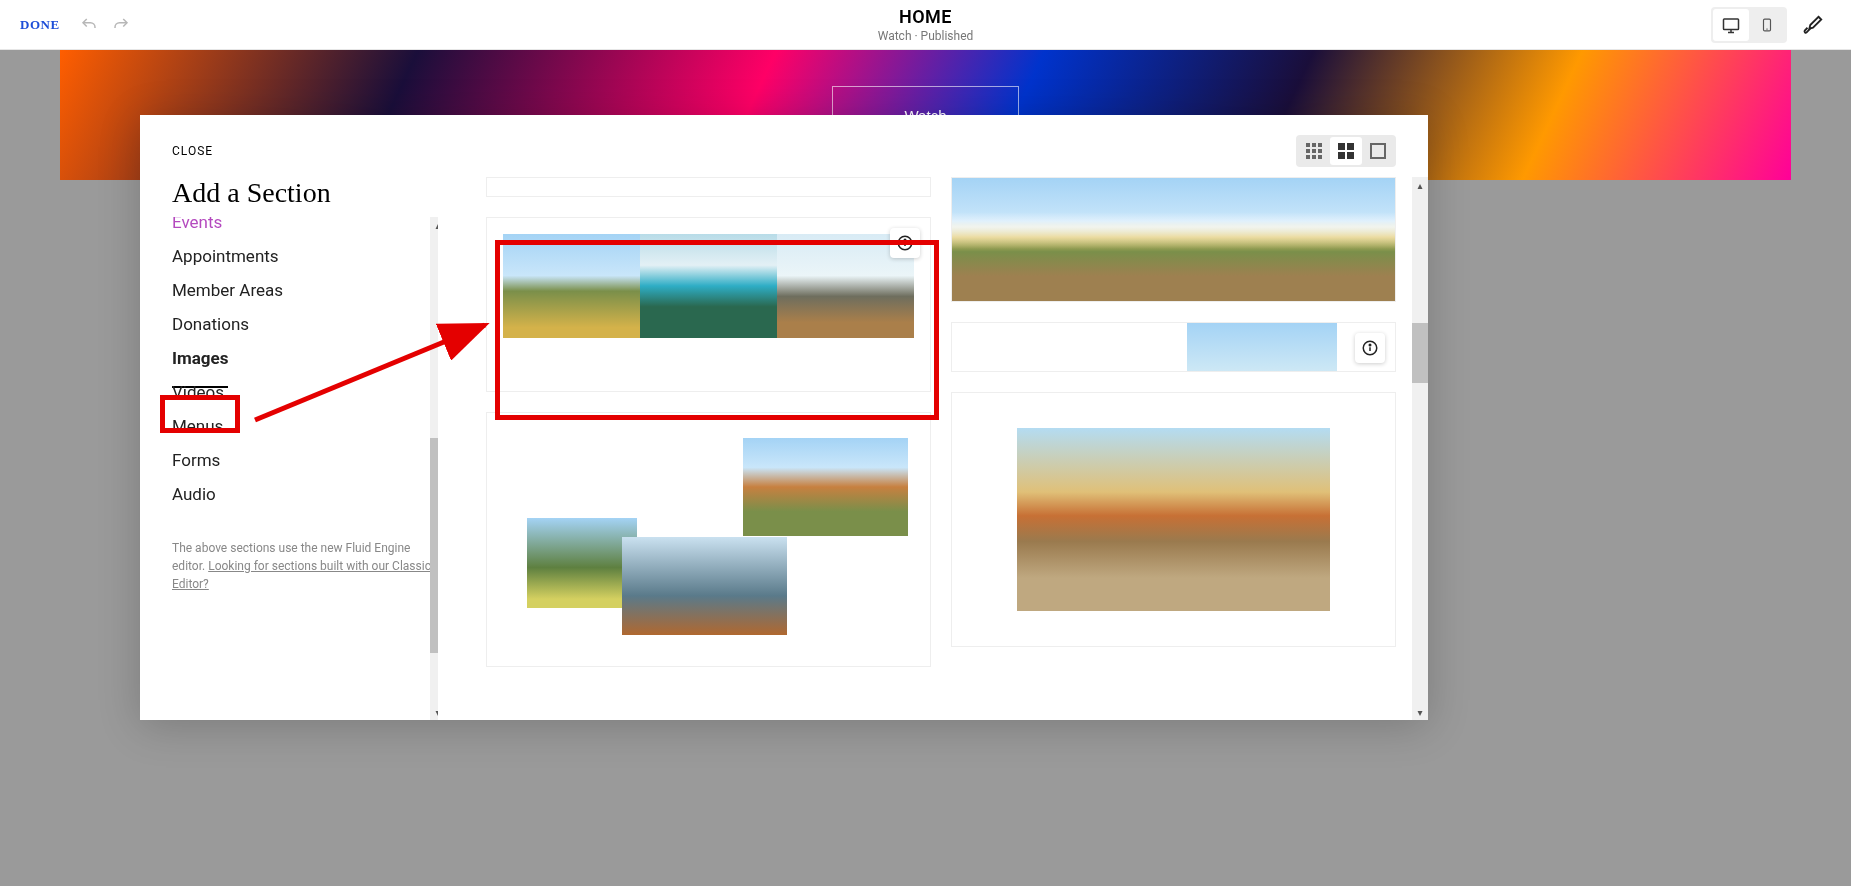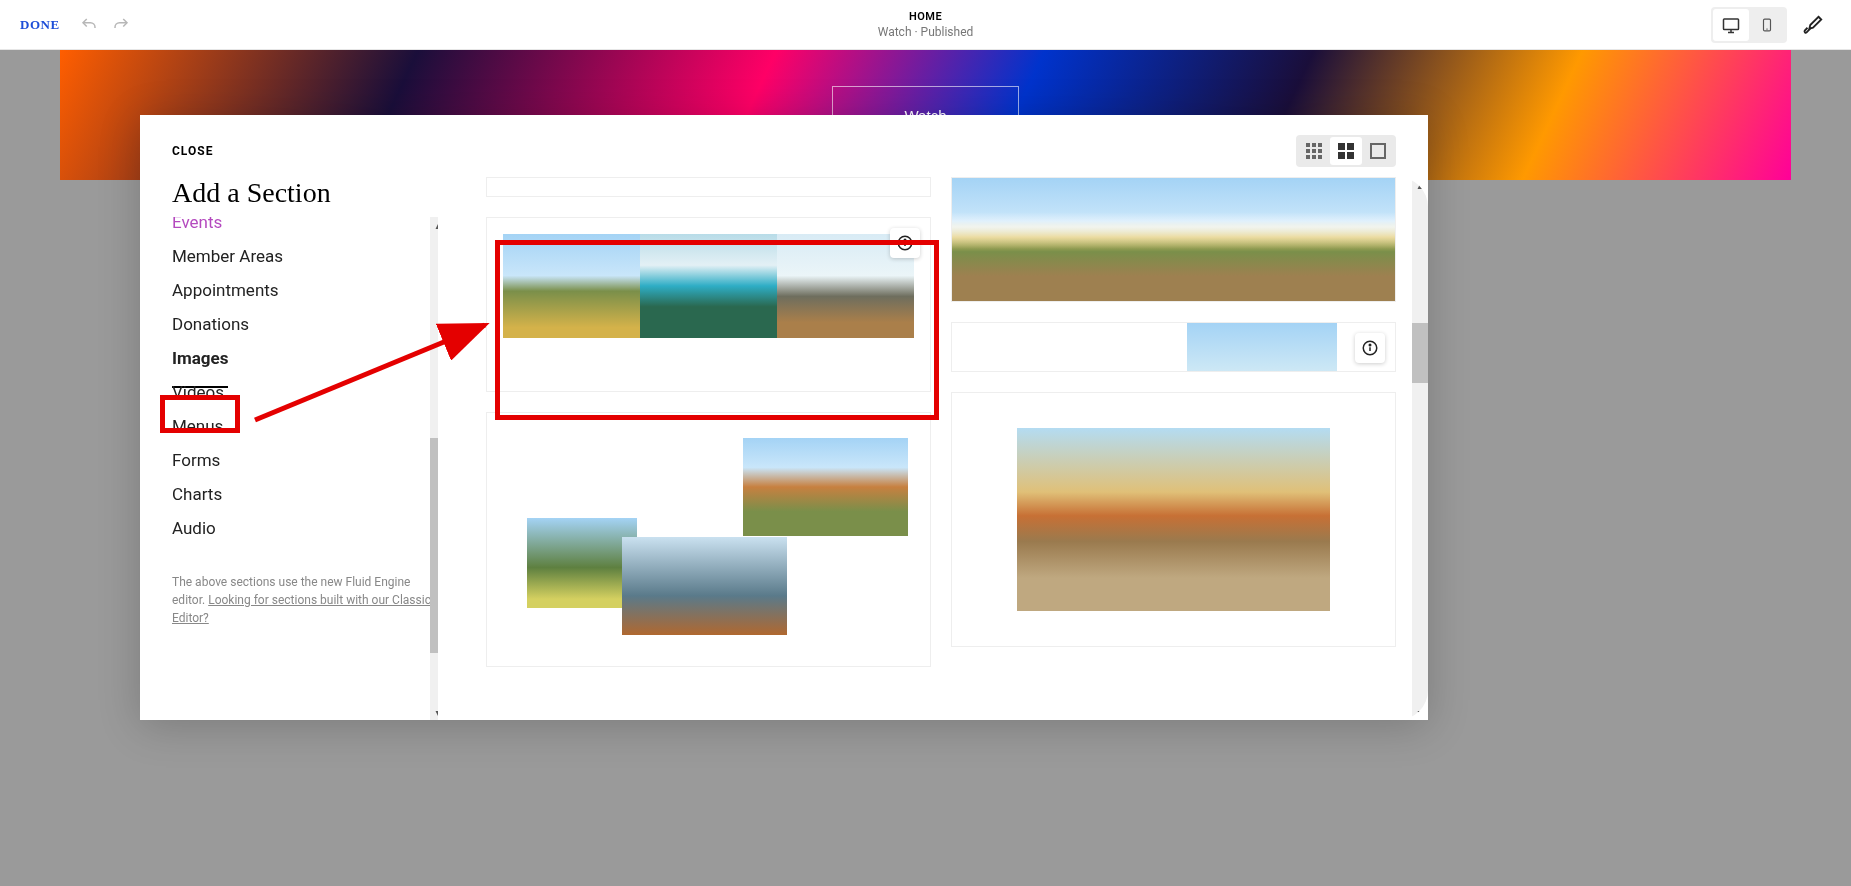"HOME" .page-title { font-size: 11px -> 18px }
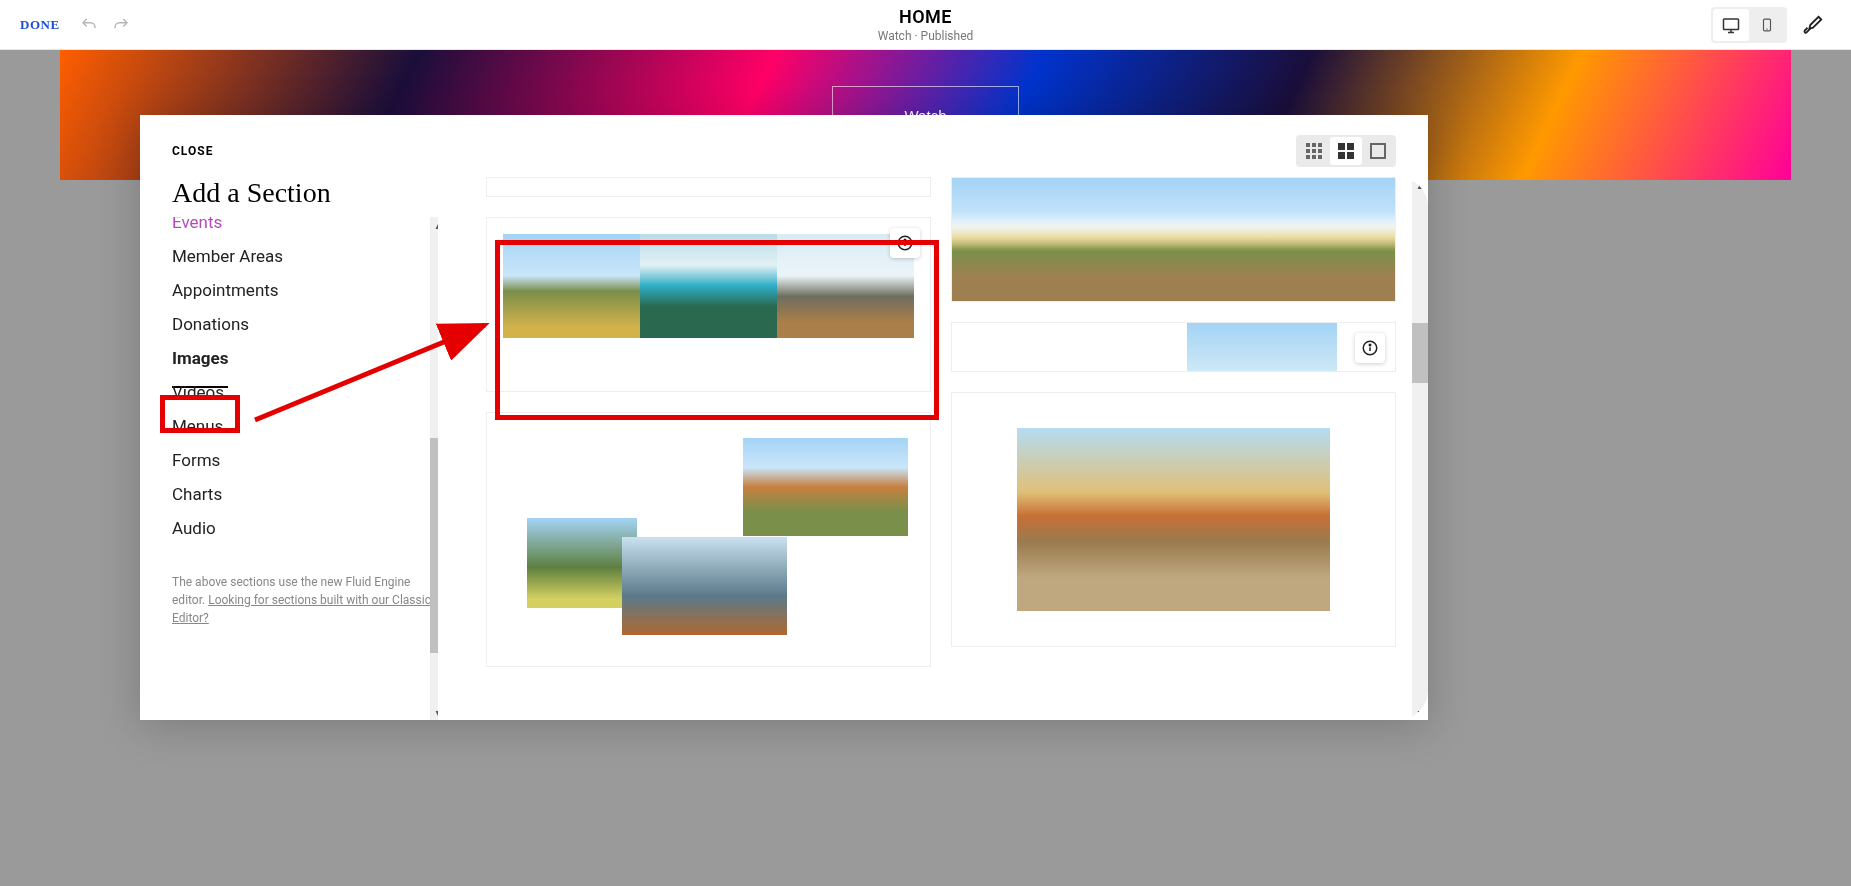"CLOSE" .close-btn { font-weight: 700 -> 400 }
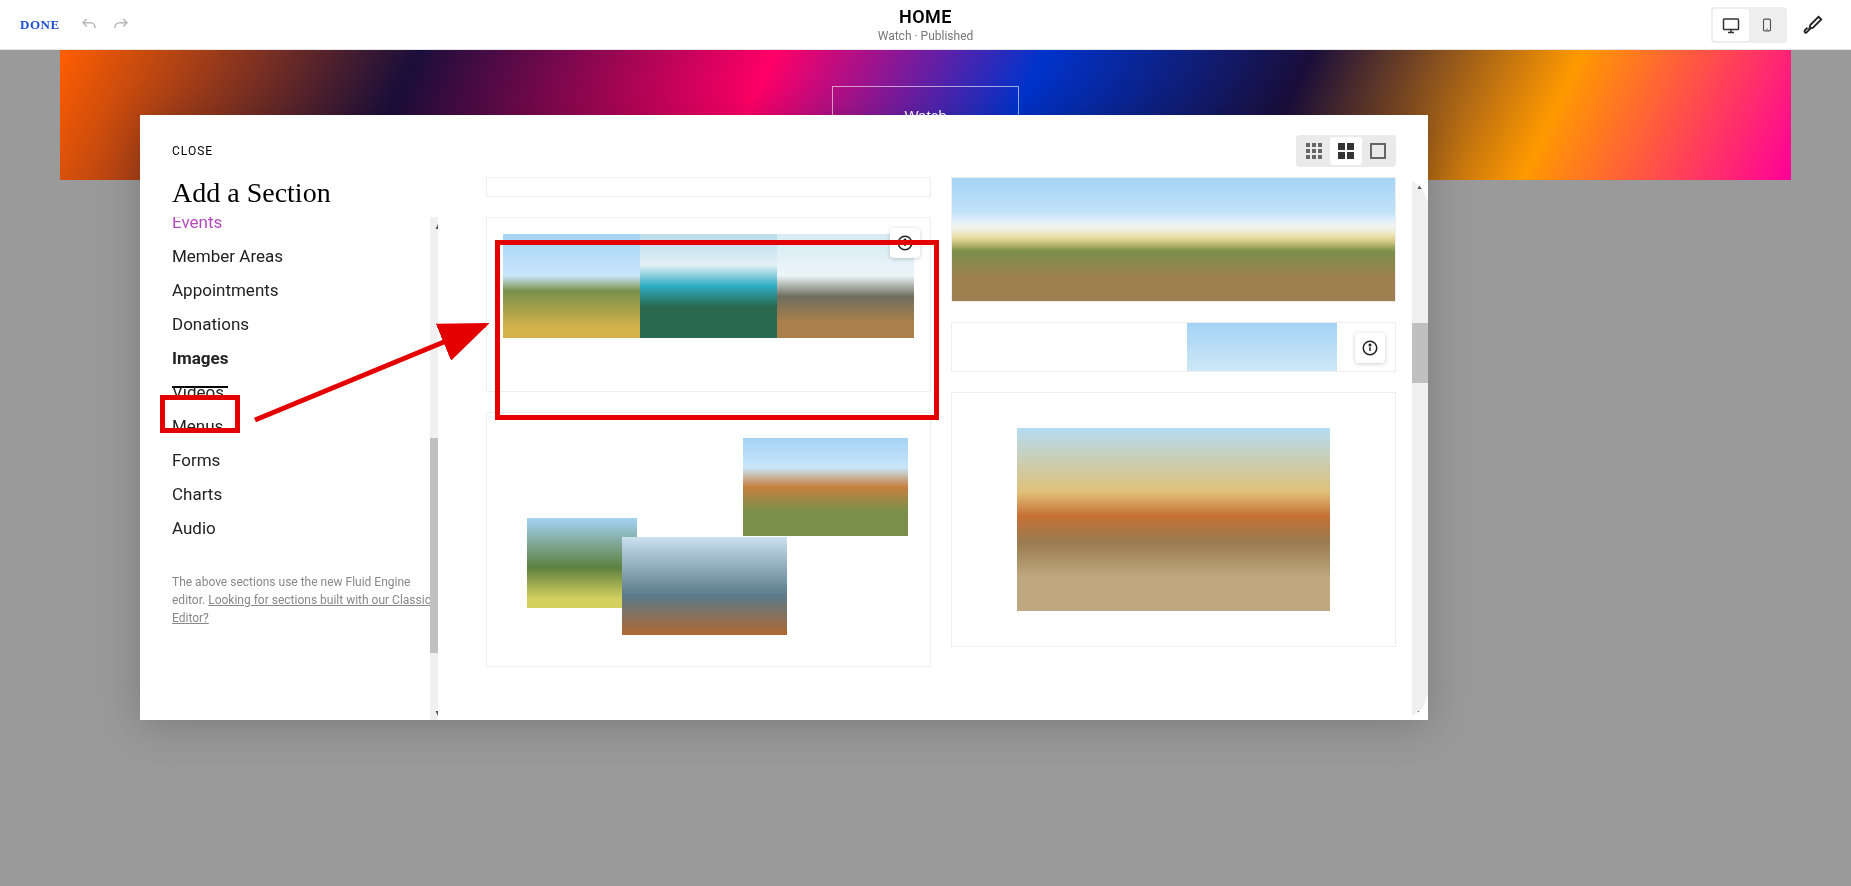"Add a Section" .modal-body { border-radius: 30px -> none }
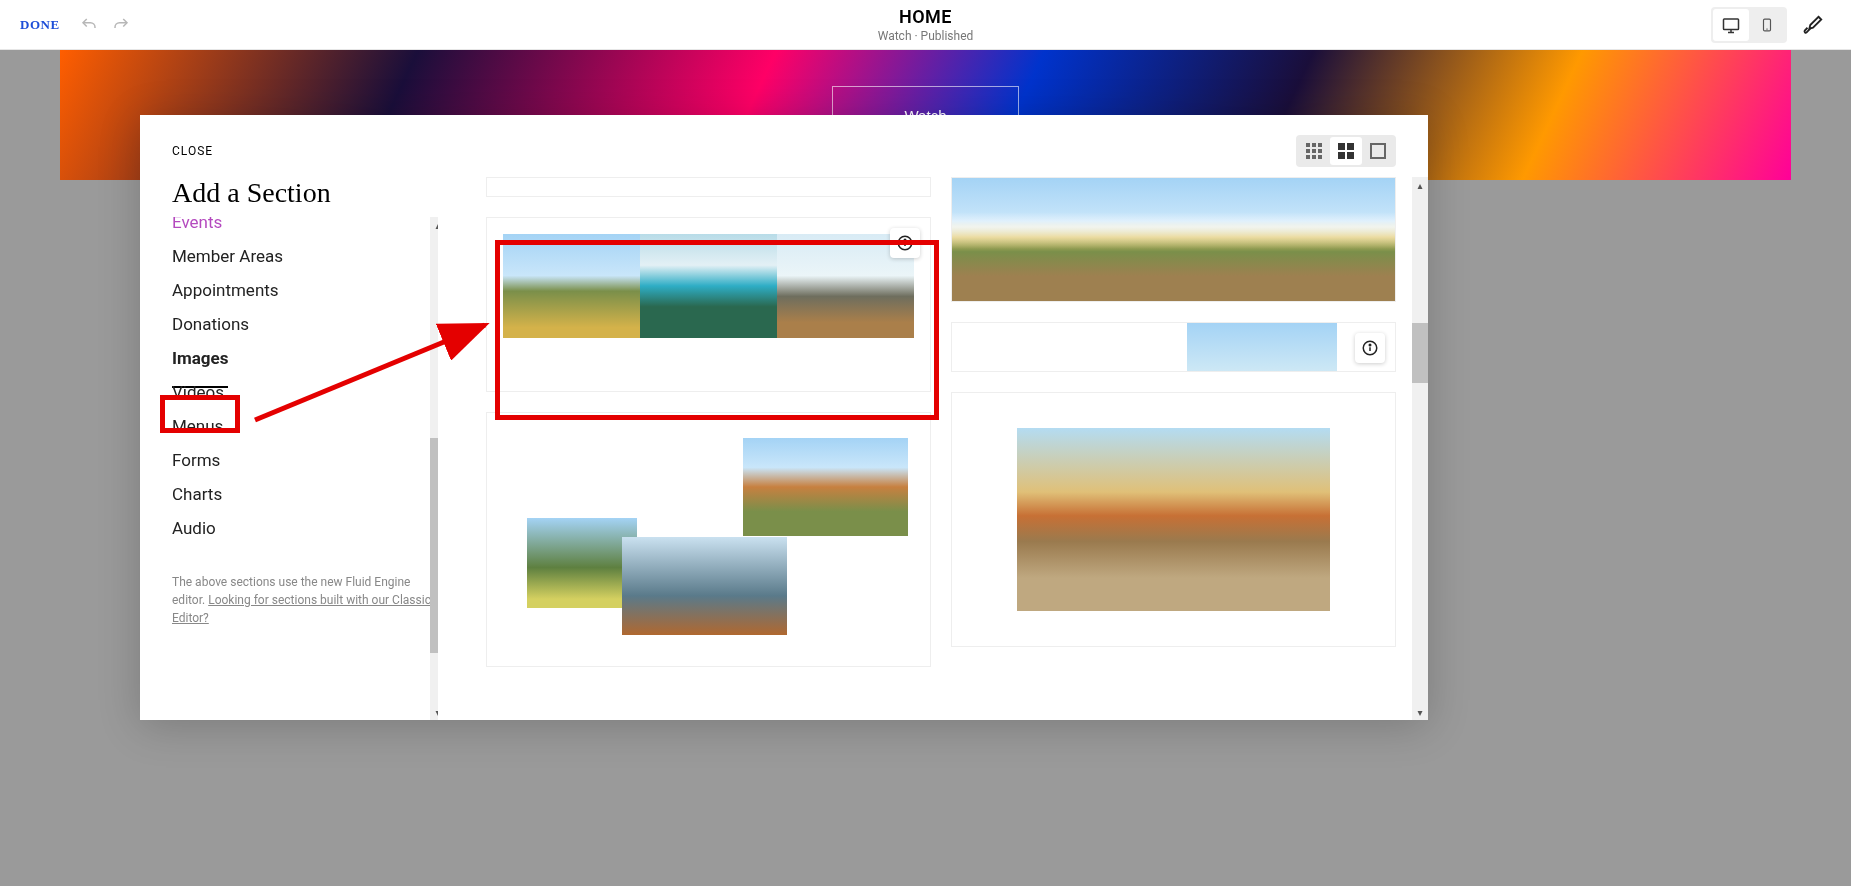"Member Areas" div.category-item { order: before "Appointments" -> after "Appointments" }
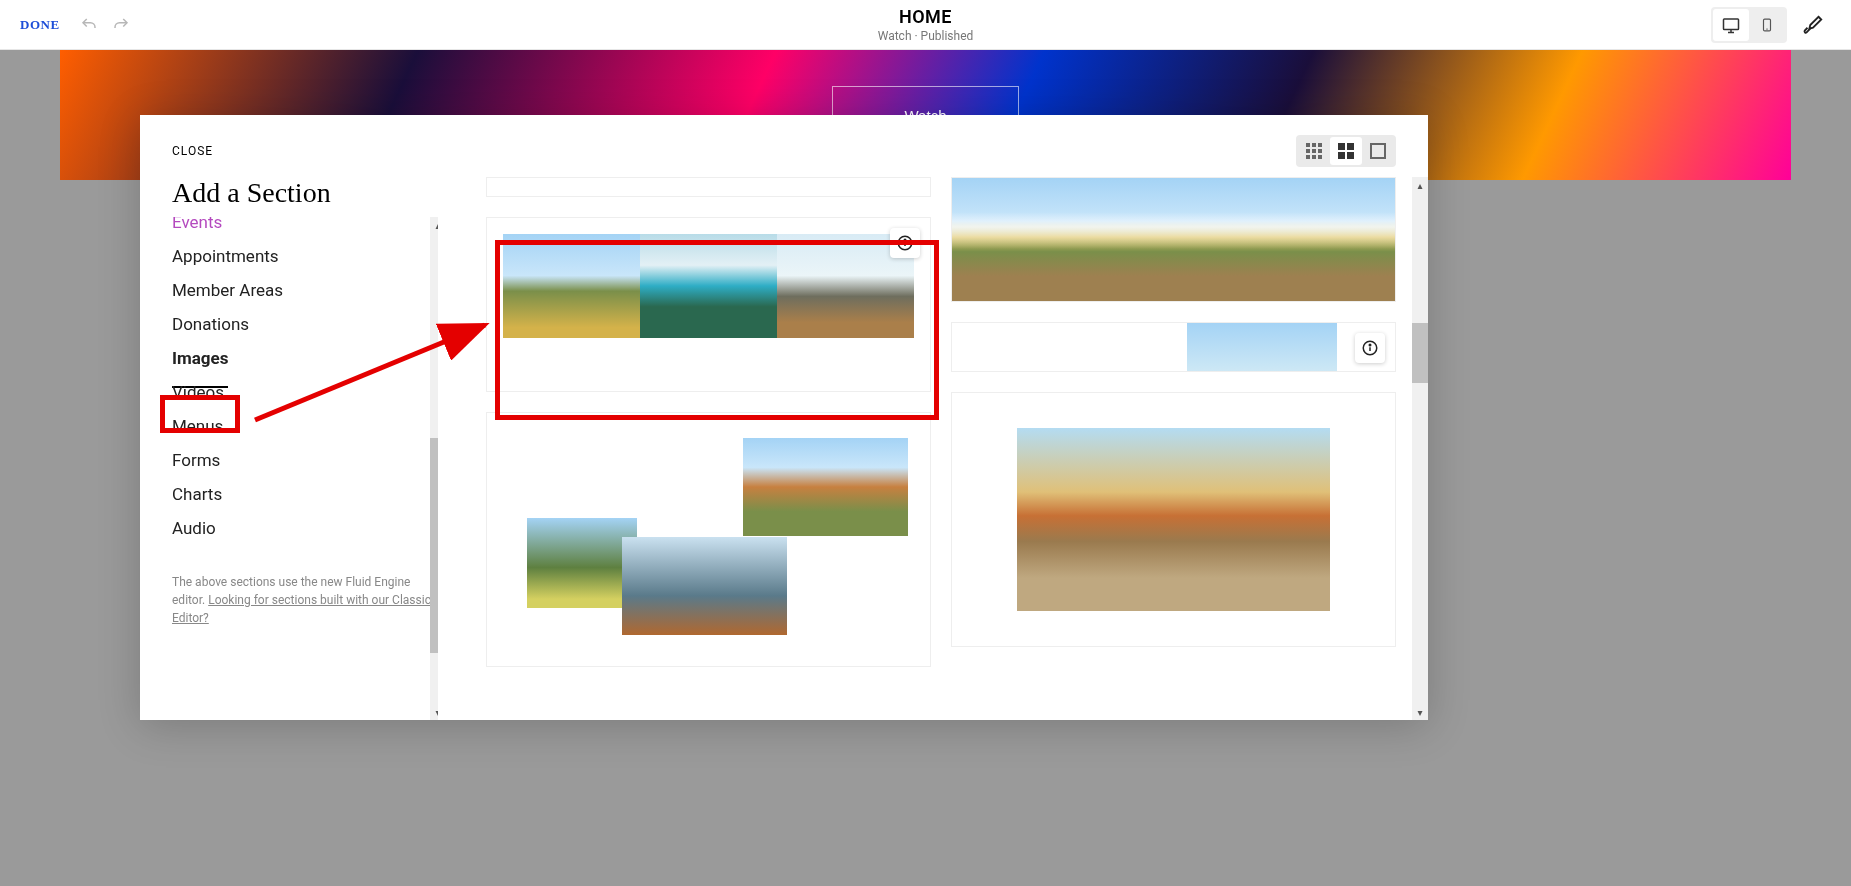"Charts" div.category-item { html: <div>Charts</div> -> none }
